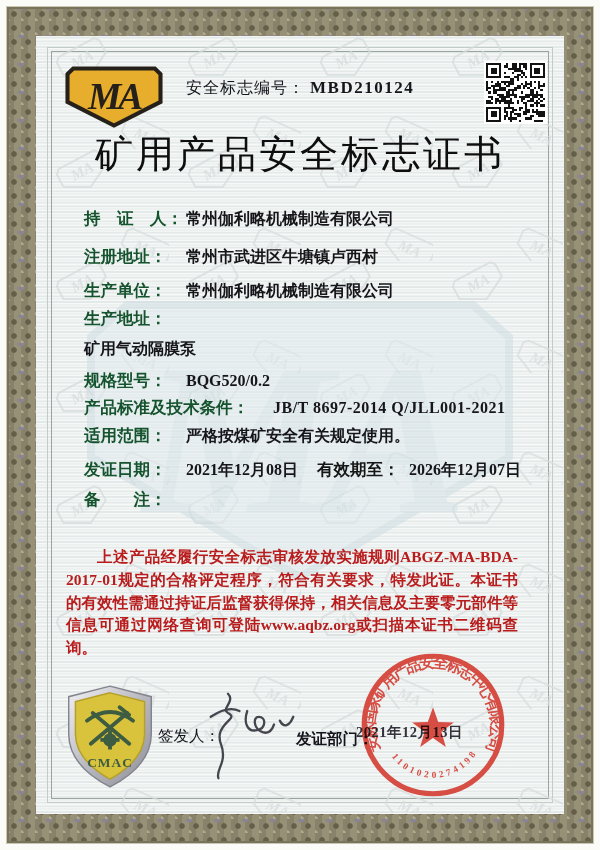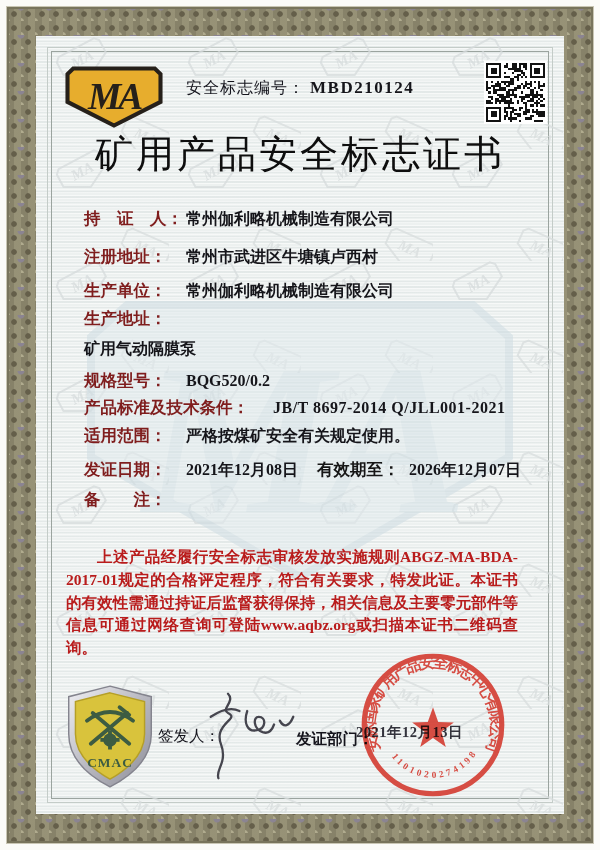"持 证 人：" .lbl { color: #7f1d1d -> #14532d }
